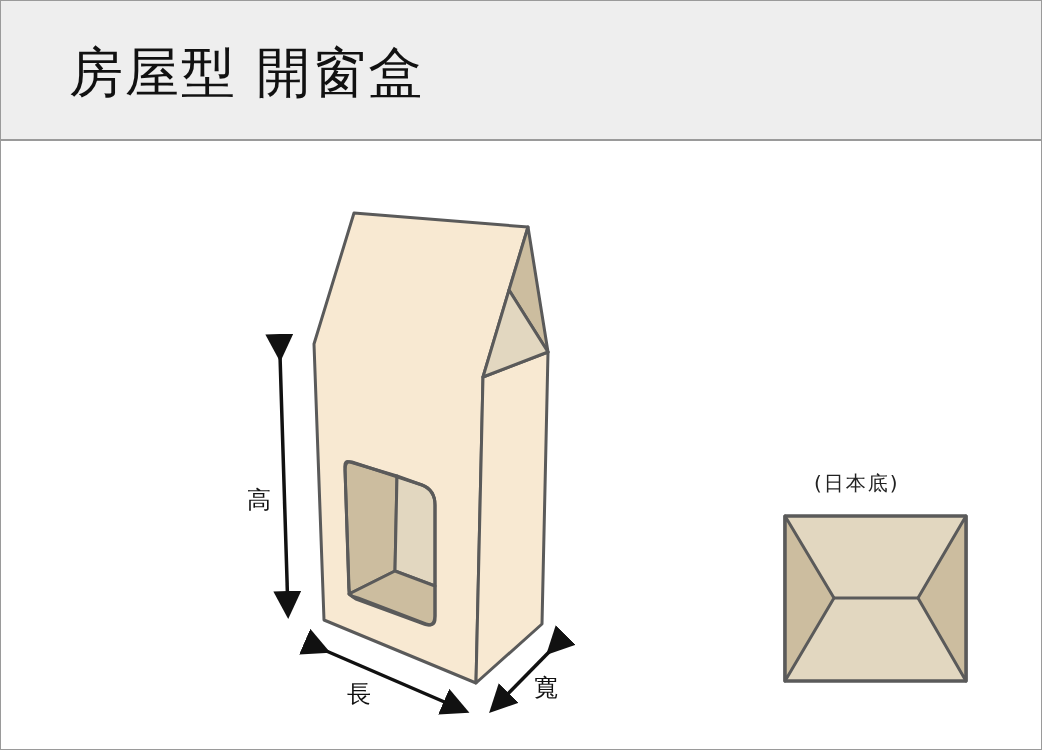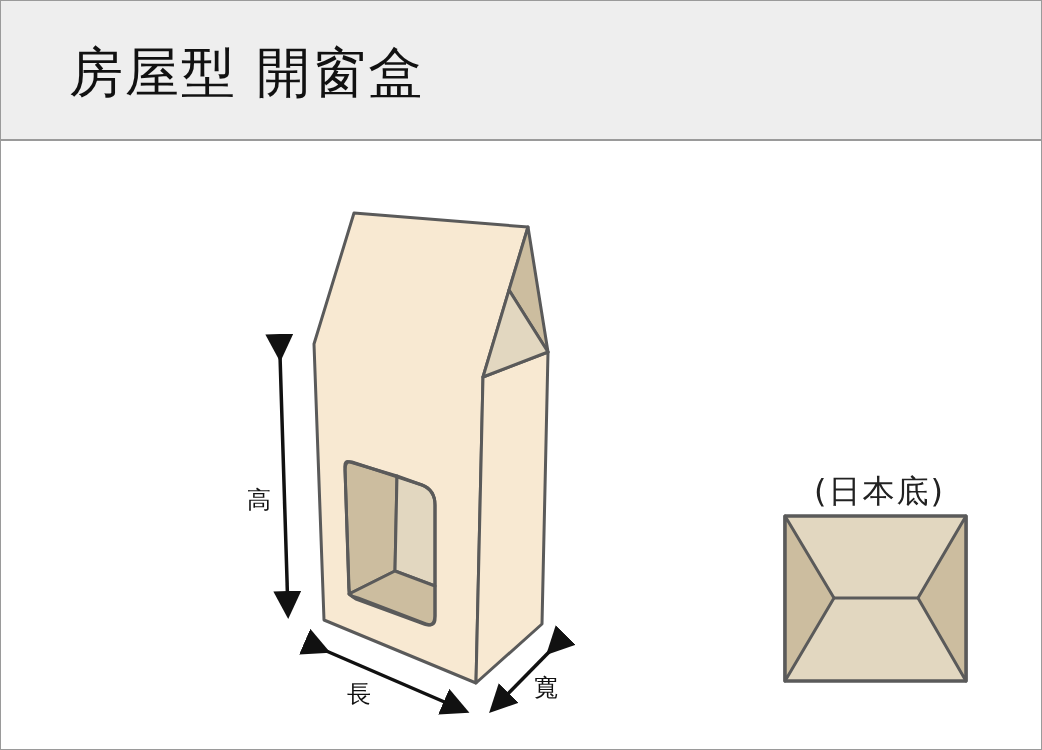"(日本底)" .sub { font-size: 32px -> 20px }
